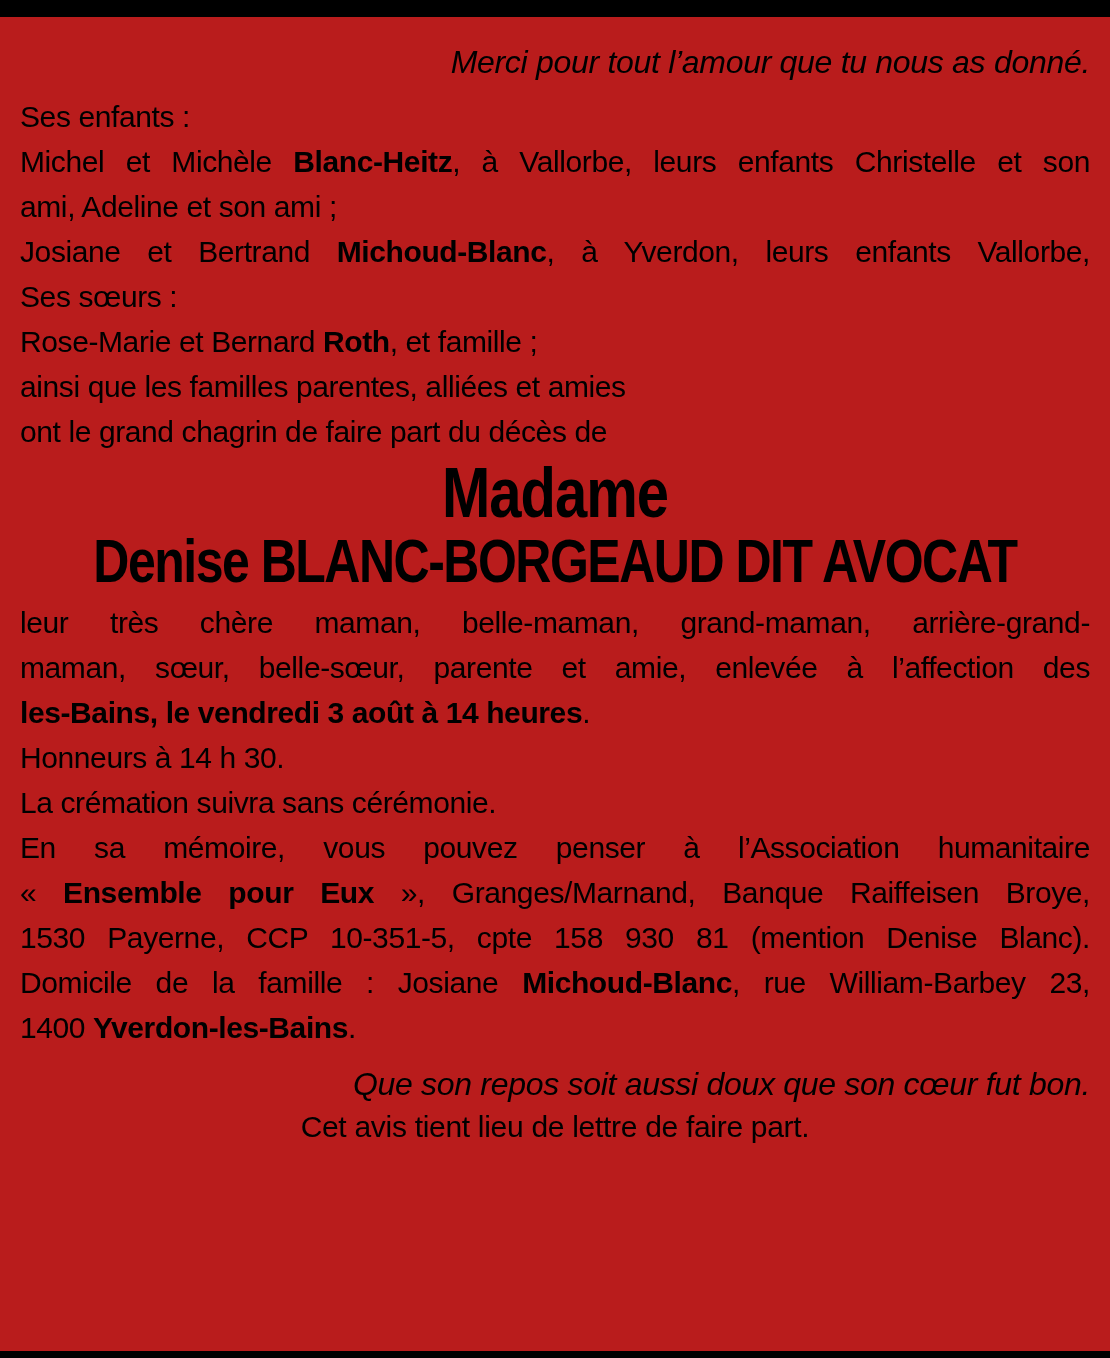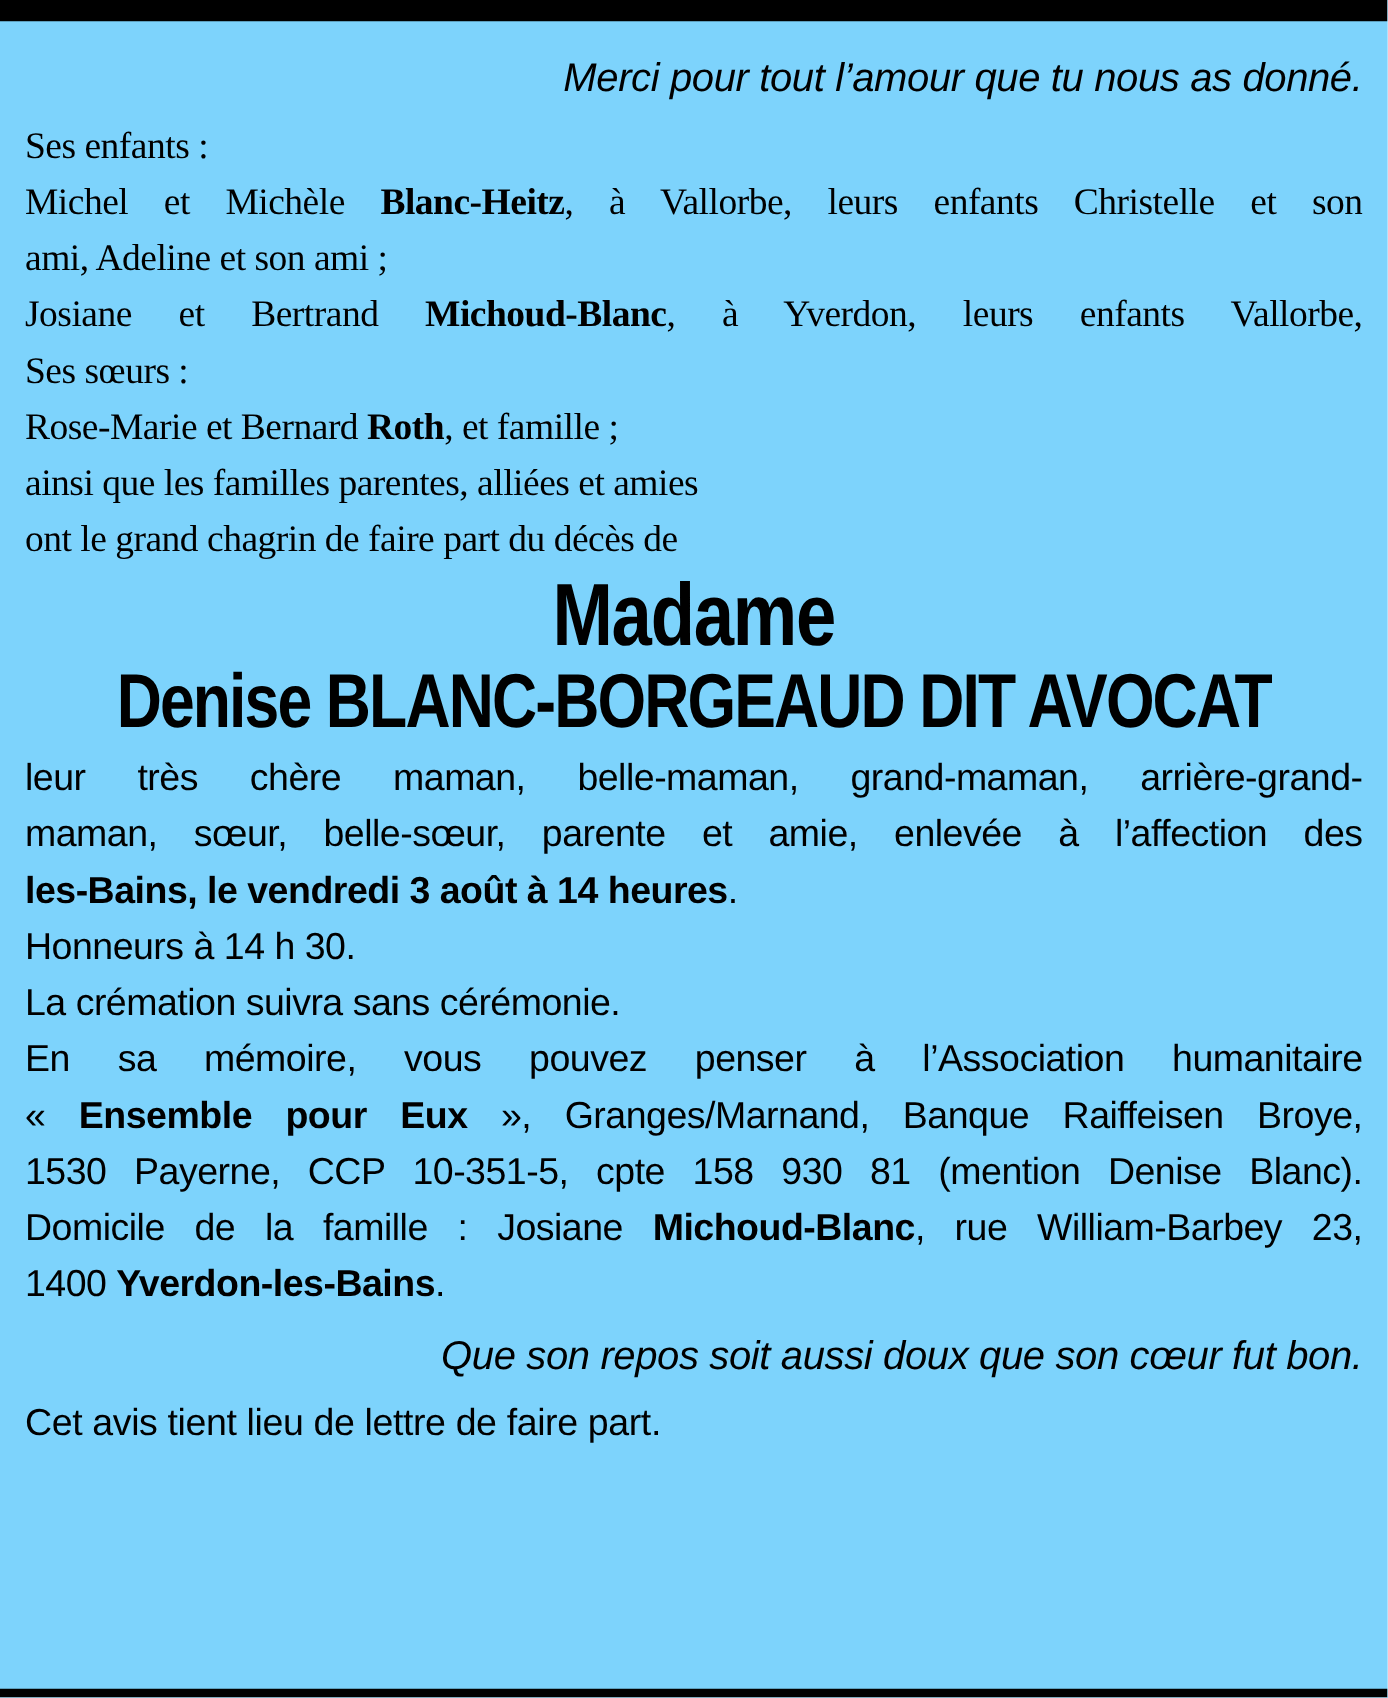"Merci pour tout l’amour que" .sheet { background: #7dd3fc -> #b91c1c }
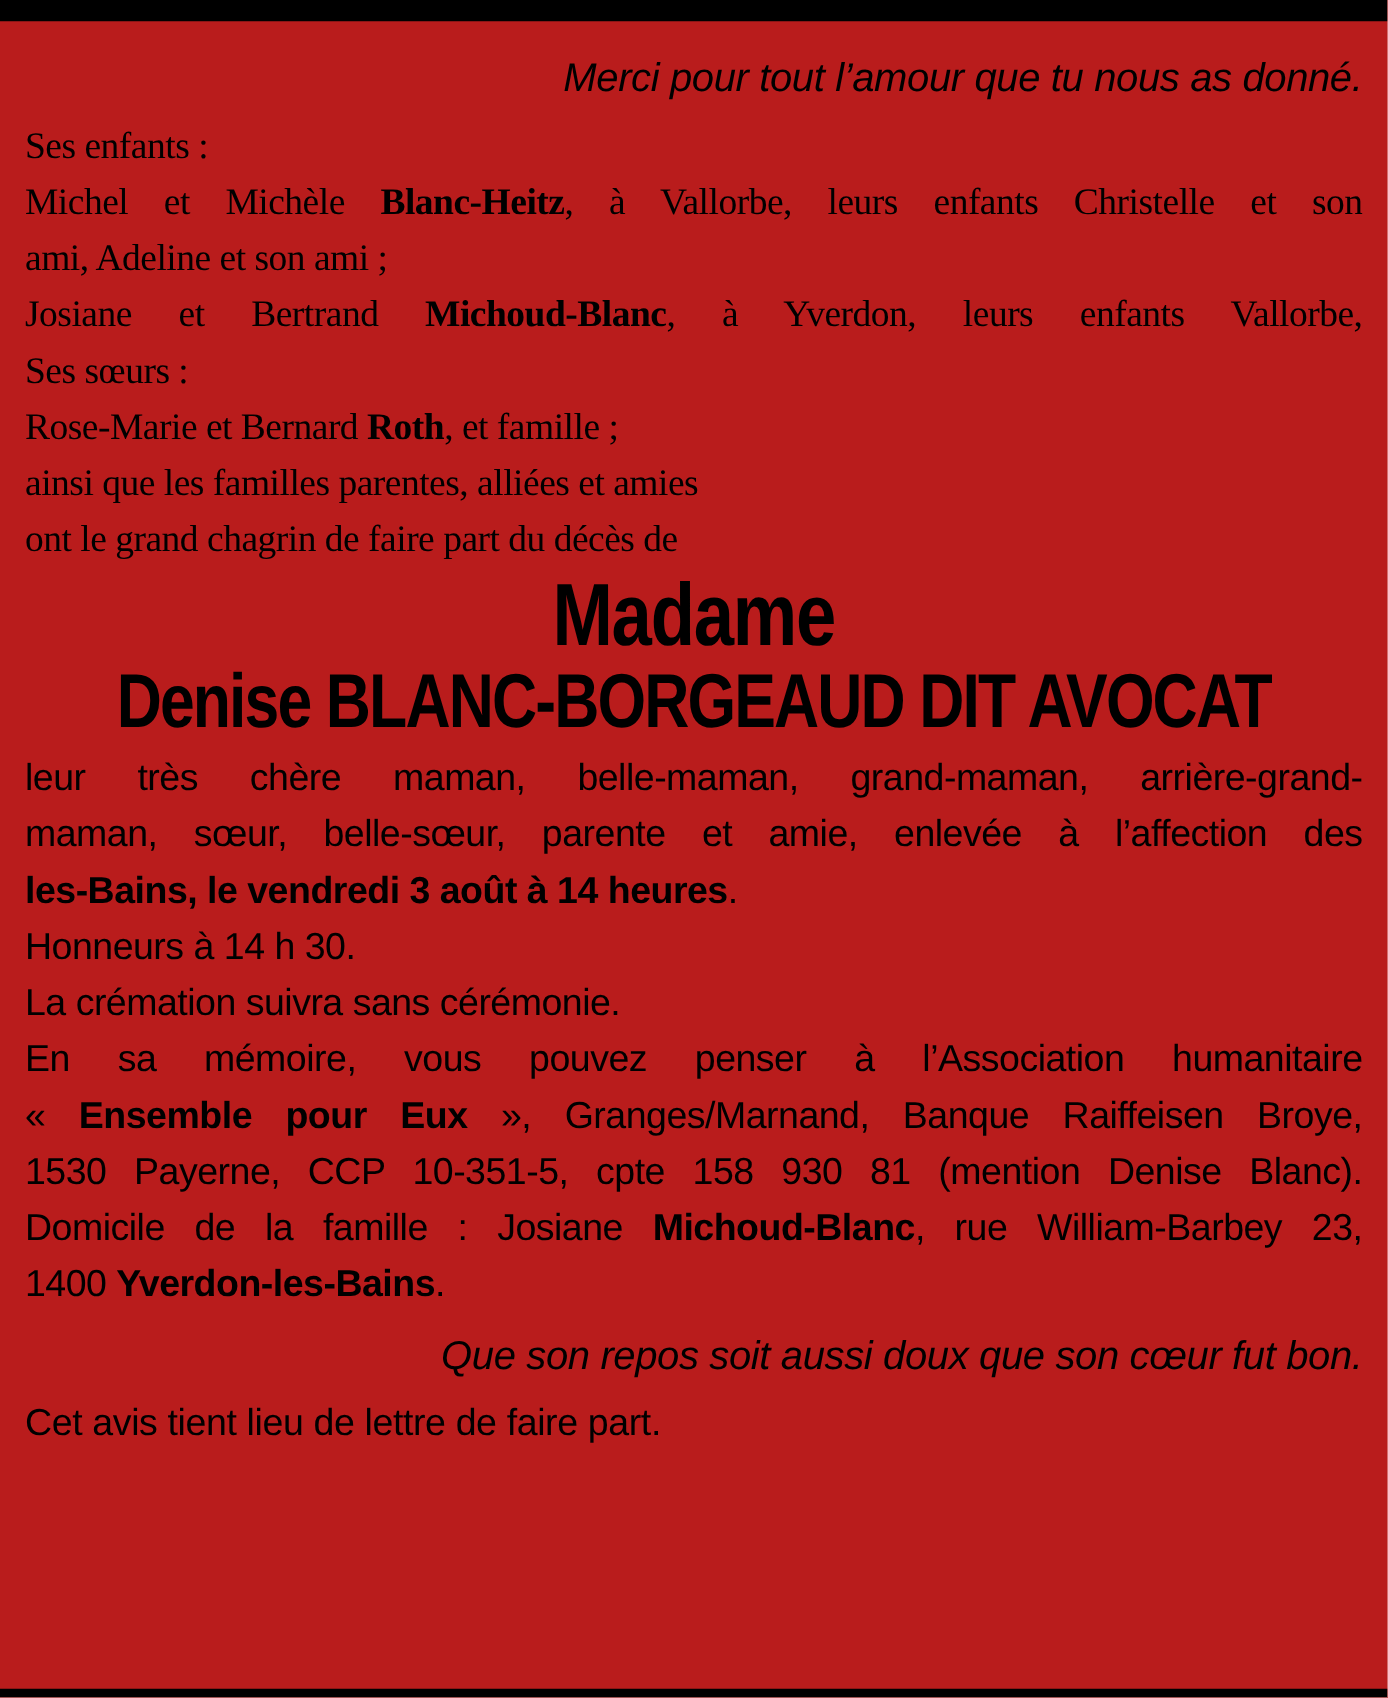"Ses enfants :" .body-block.first { font-family: Liberation Serif, serif -> none }
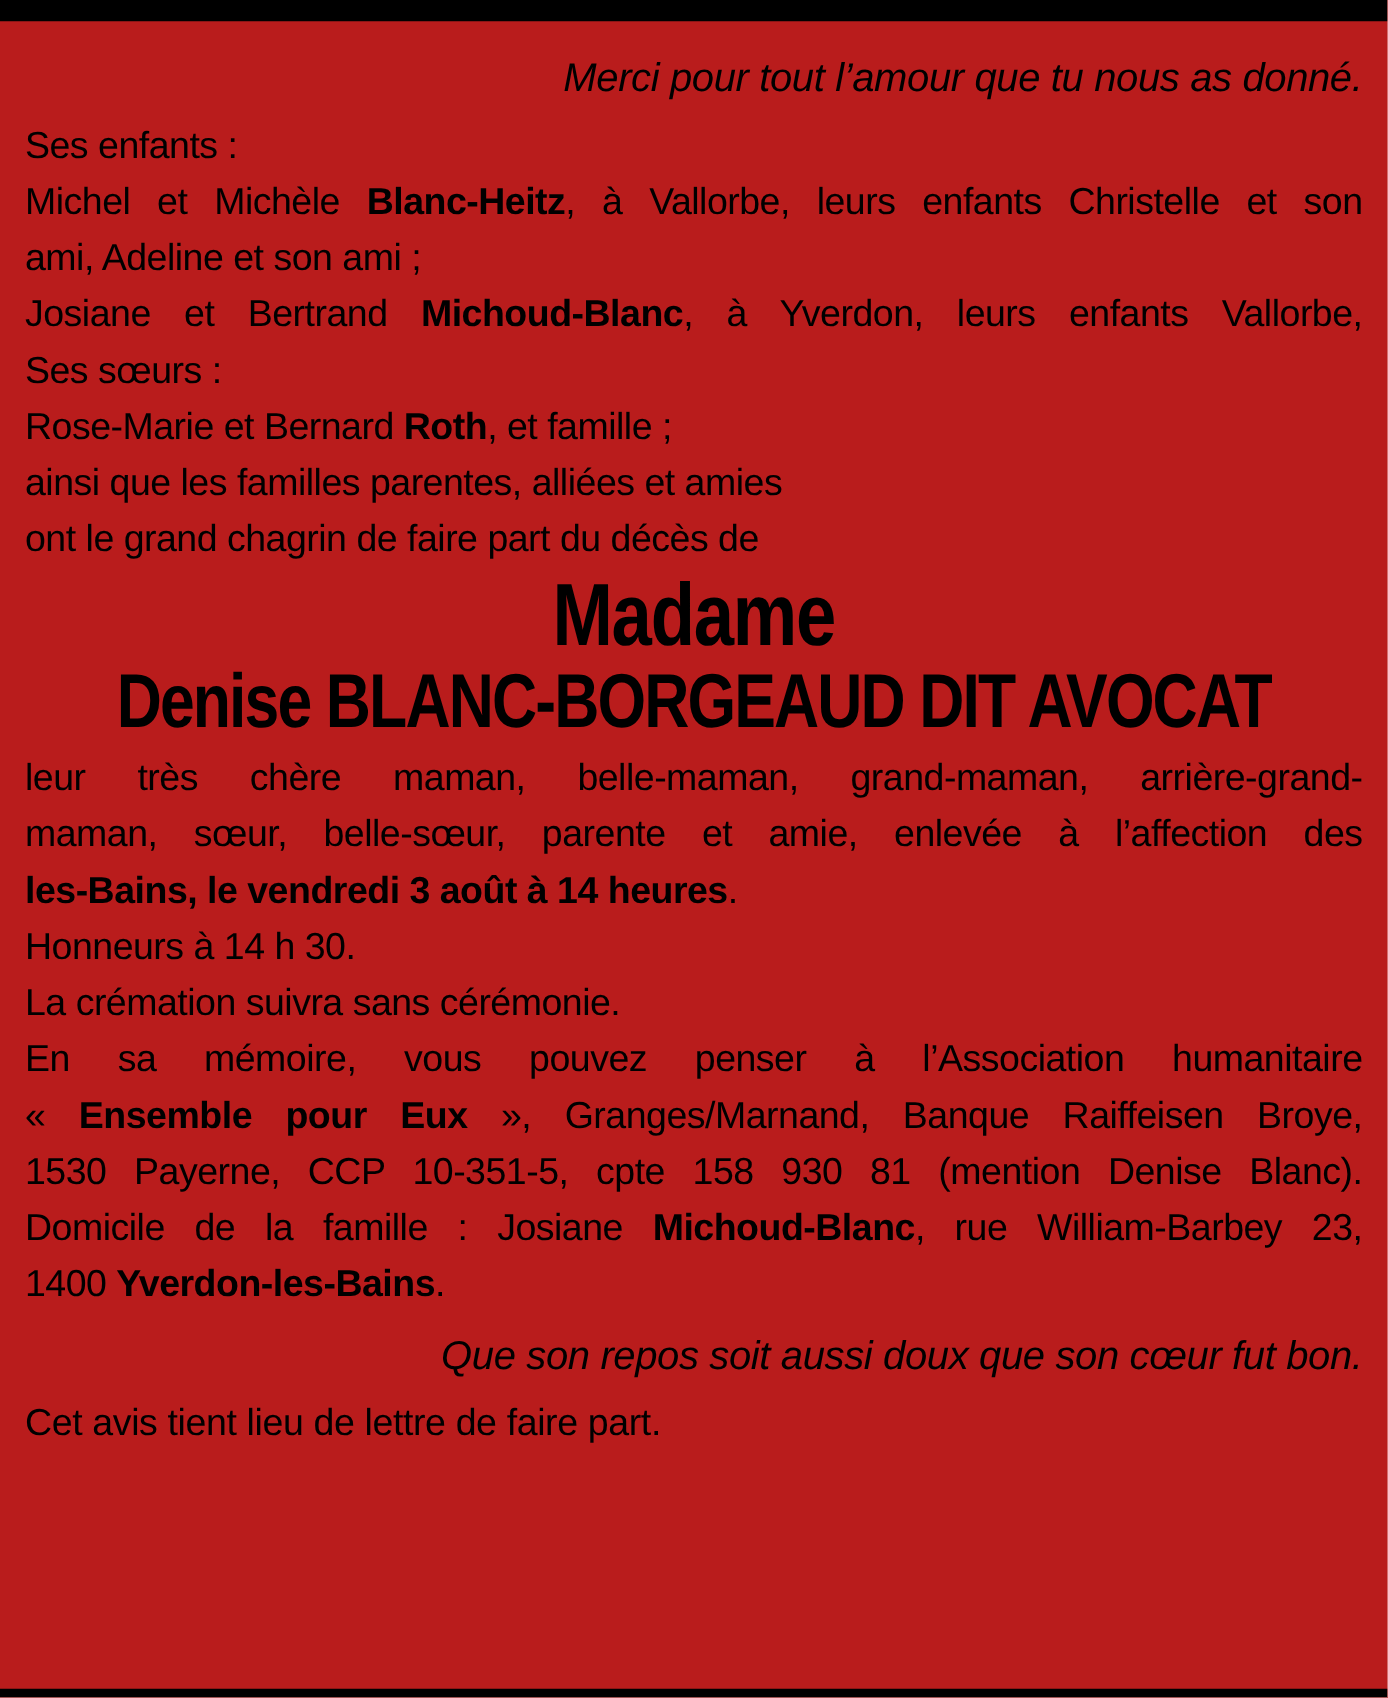"Cet avis tient lieu de" .closing { margin-top: 16px -> 4px; text-align: left -> center }
